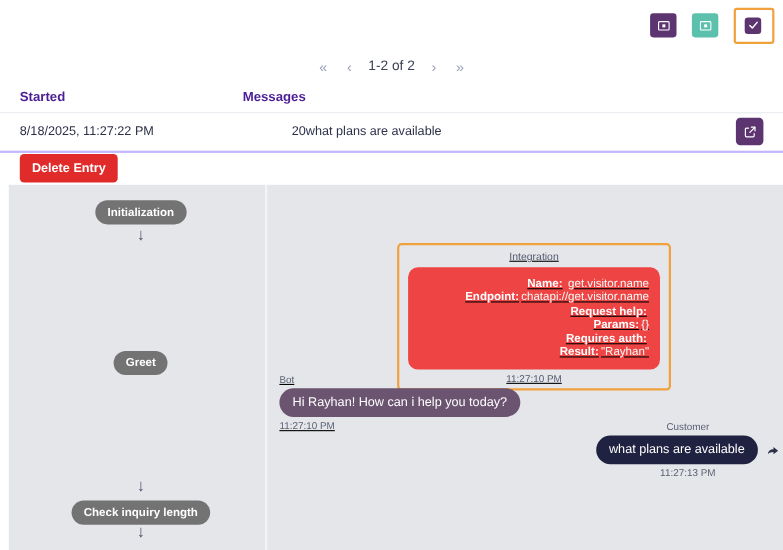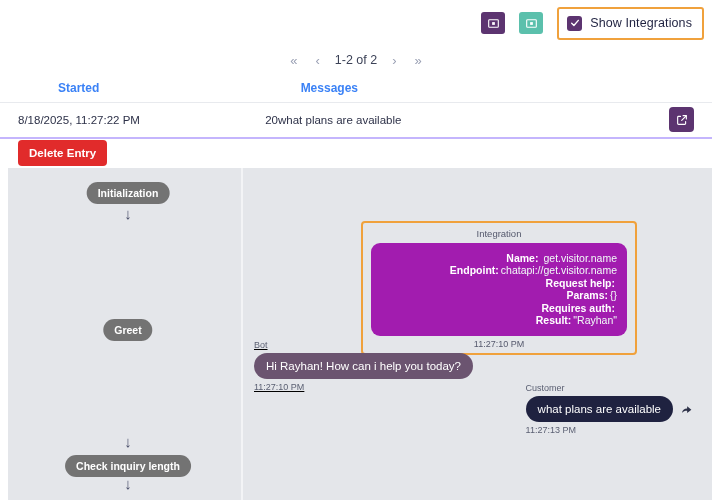"Show Integrations" span.show-int-label { html: <span>Show Integrations</span> -> none }
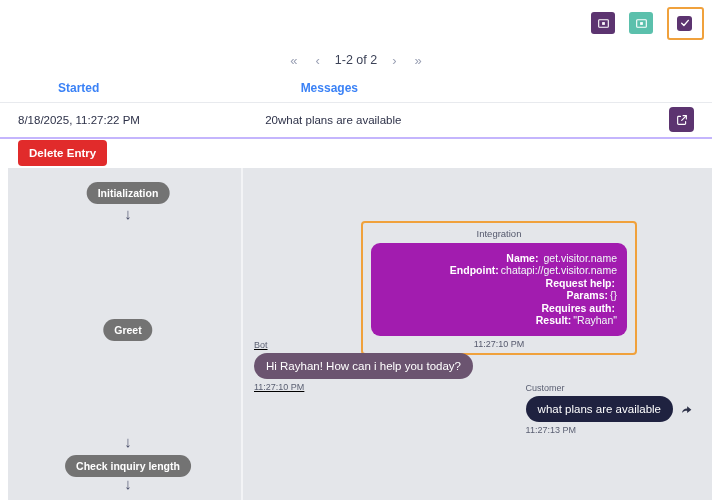"Started" .th { color: #3b82f6 -> #4c1d95; margin-left: 40px -> none }
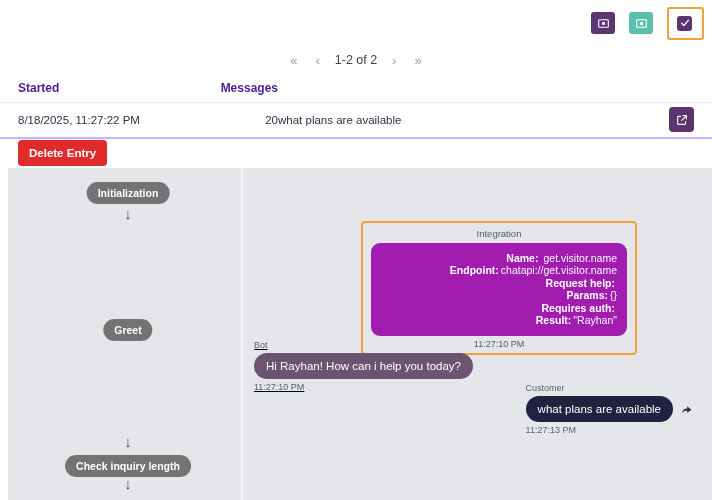"Integration" .integration-wrap { text-decoration: none -> underline; width: 276px -> 249px }
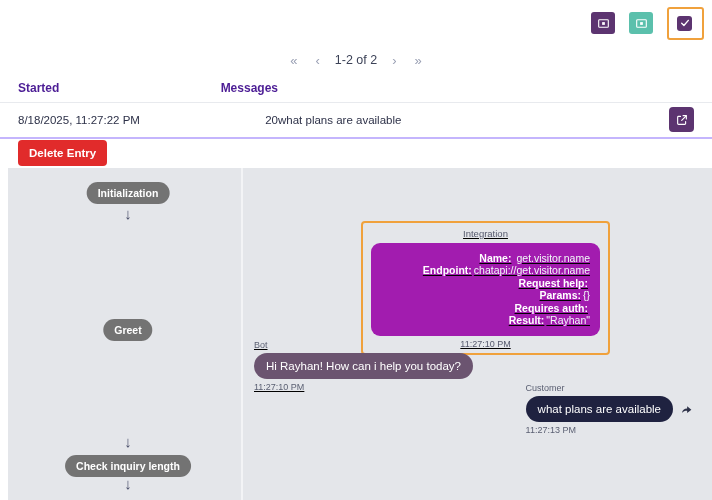"Name:" .integration-card { background: #a21caf -> #ef4444 }
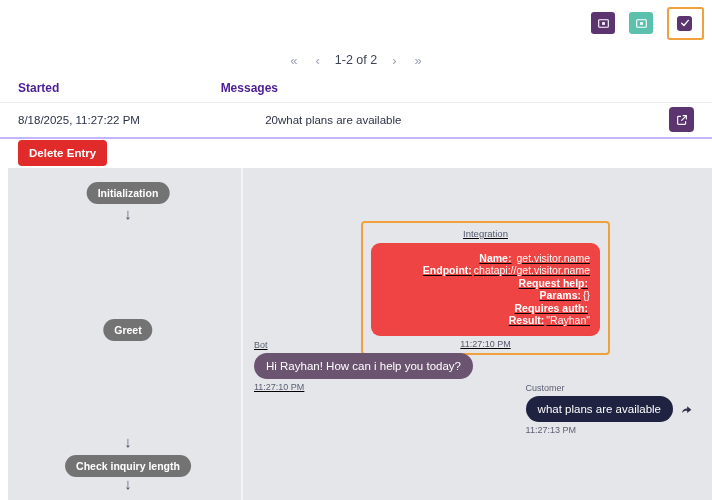"Customer" .cust-block { right: 19px -> 3px; text-align: left -> center }
